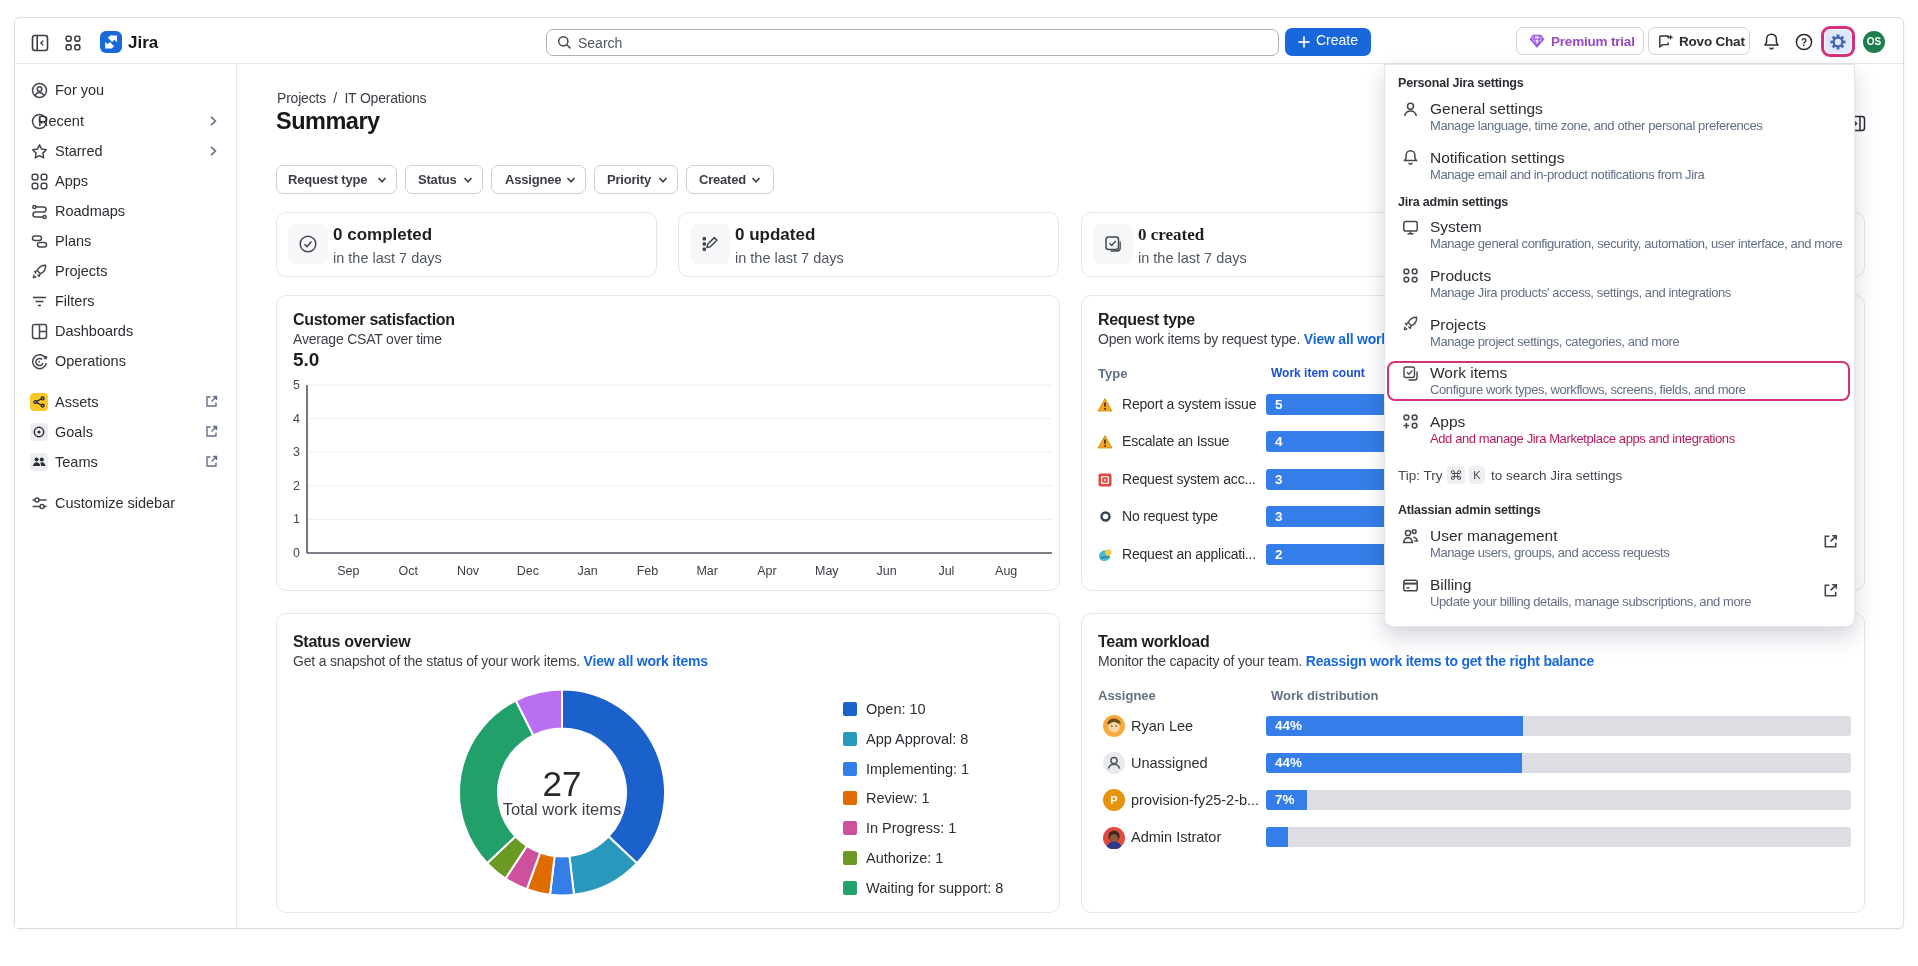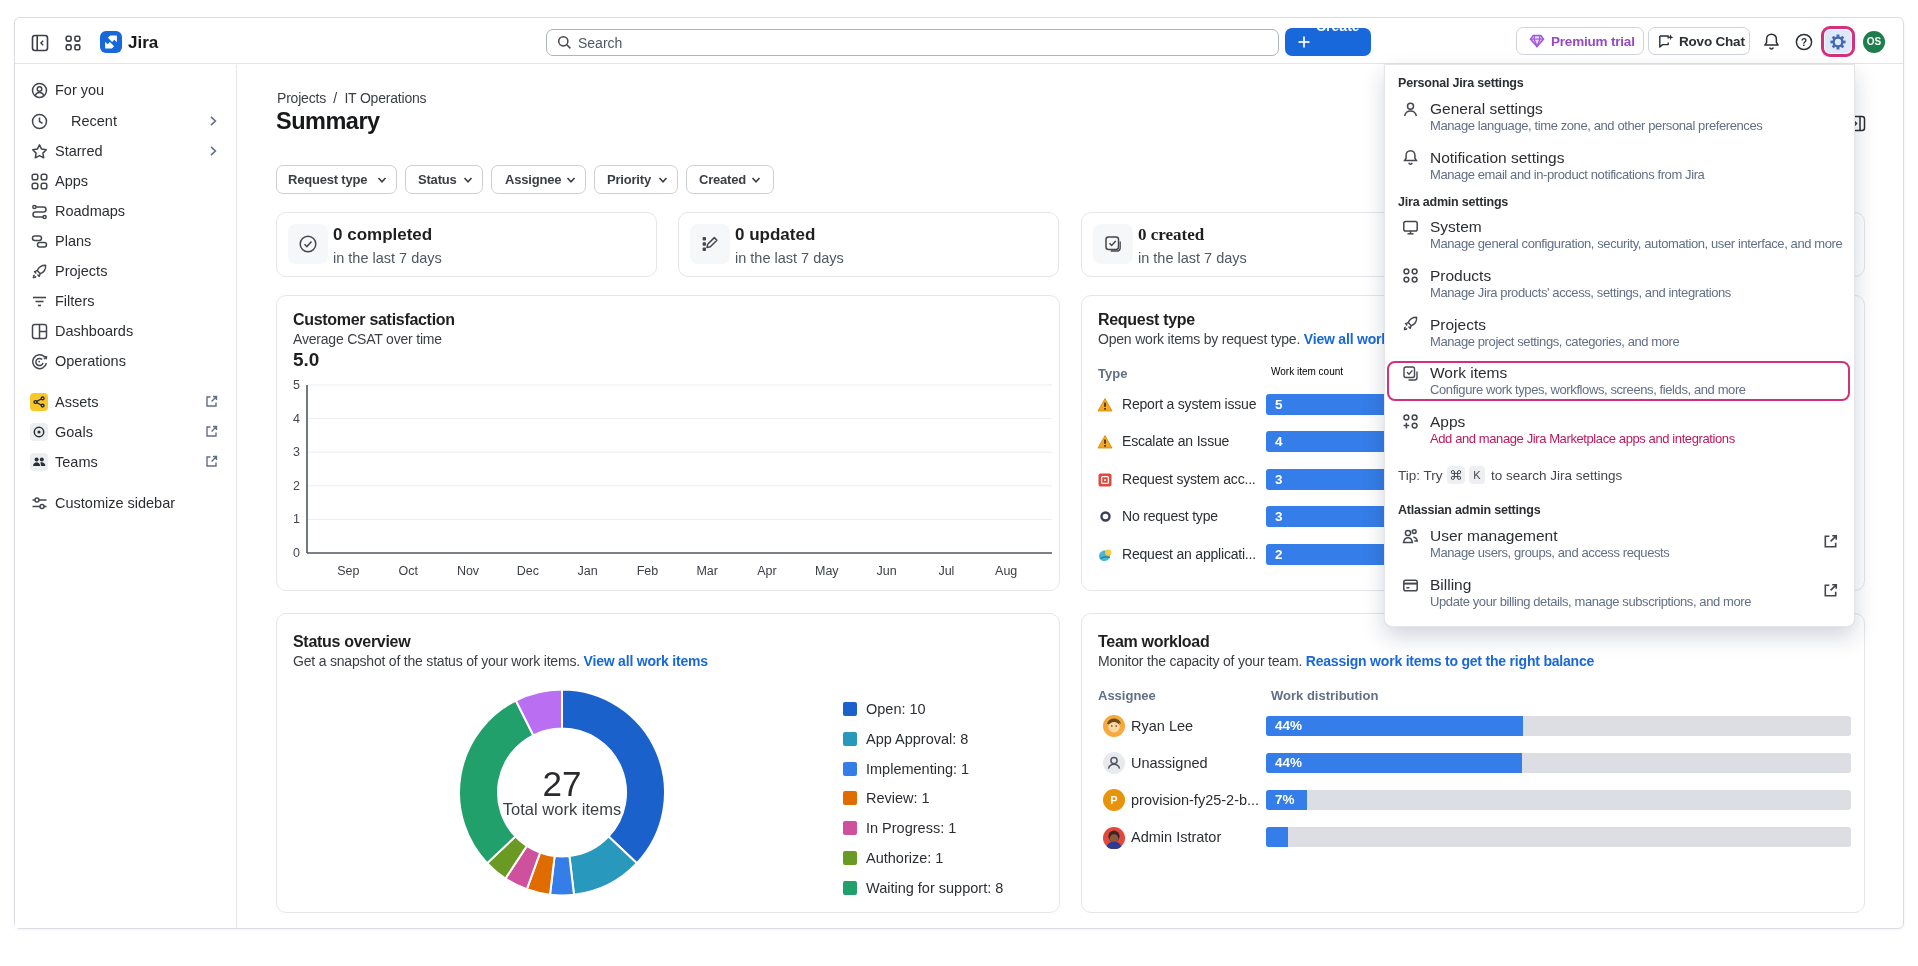"Create" div.t { font-weight: bold -> normal; top: 18px -> 32px }
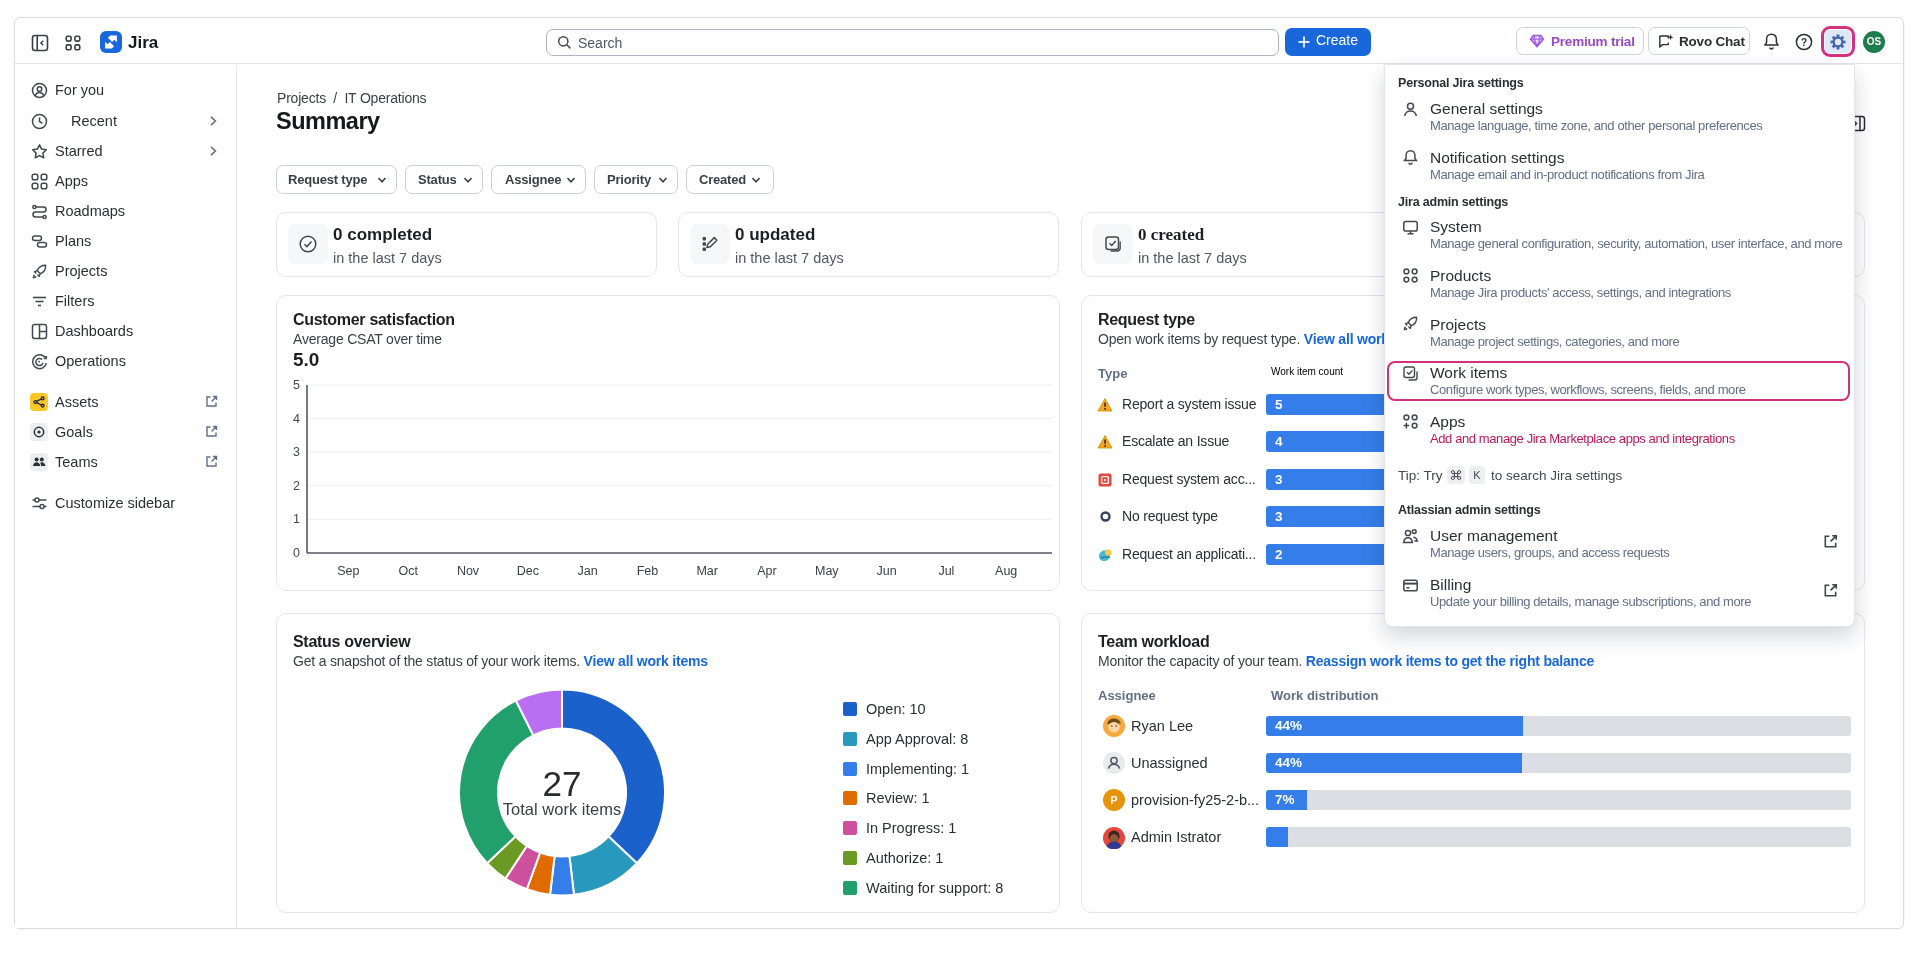"Recent" div.t { left: 71px -> 38px }
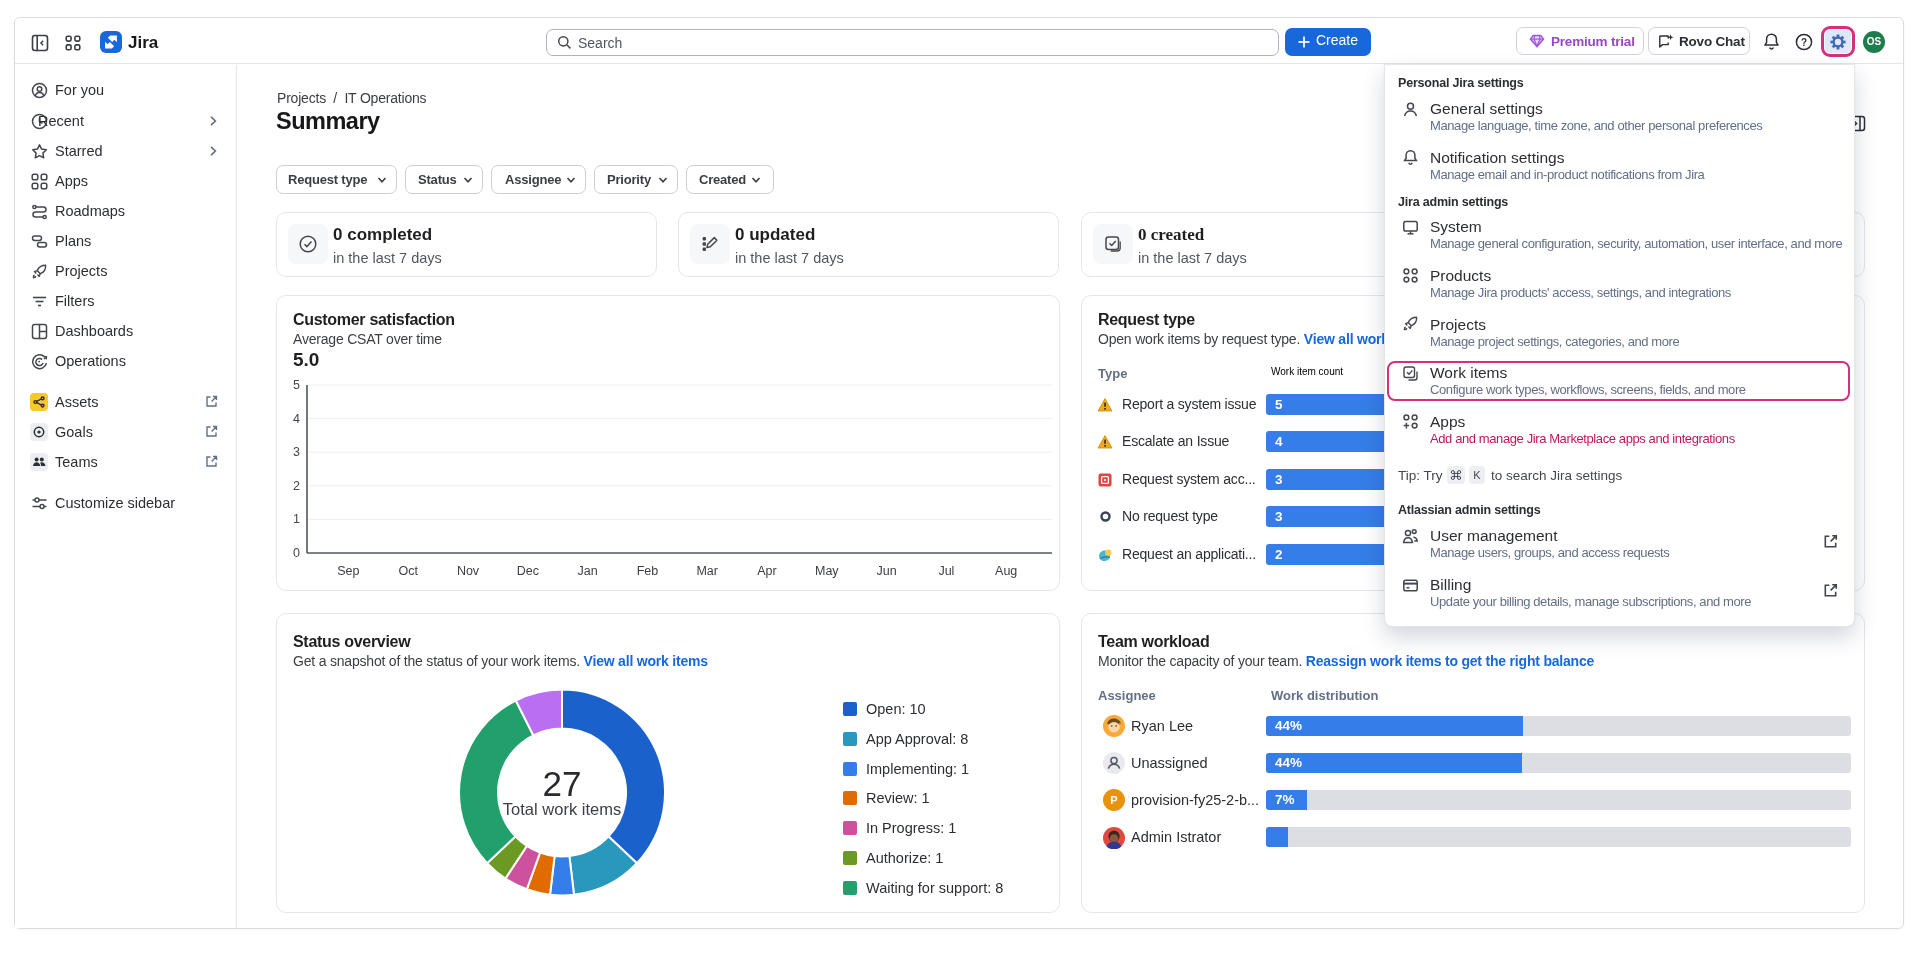"Work item count" div.t { color: #000000 -> #1d4ed8; font-size: 10px -> 12px; font-weight: normal -> bold }
